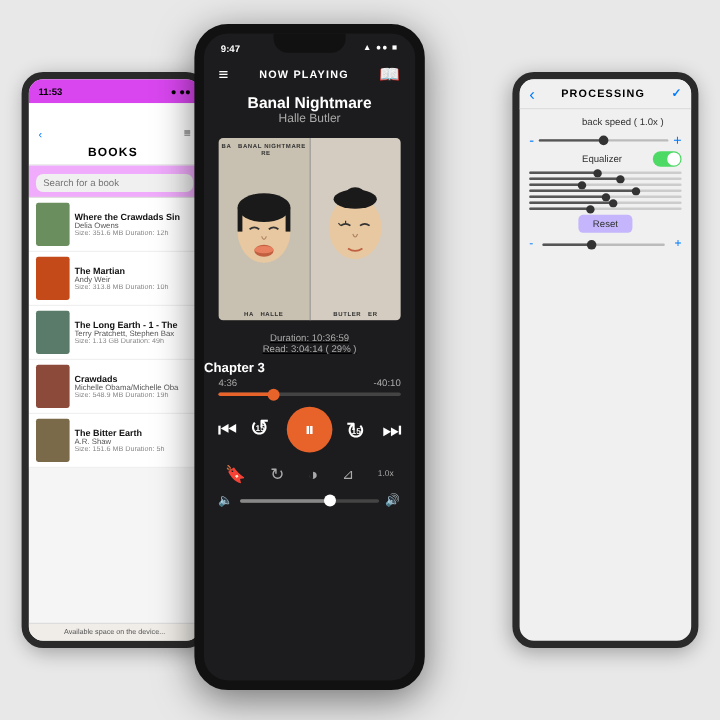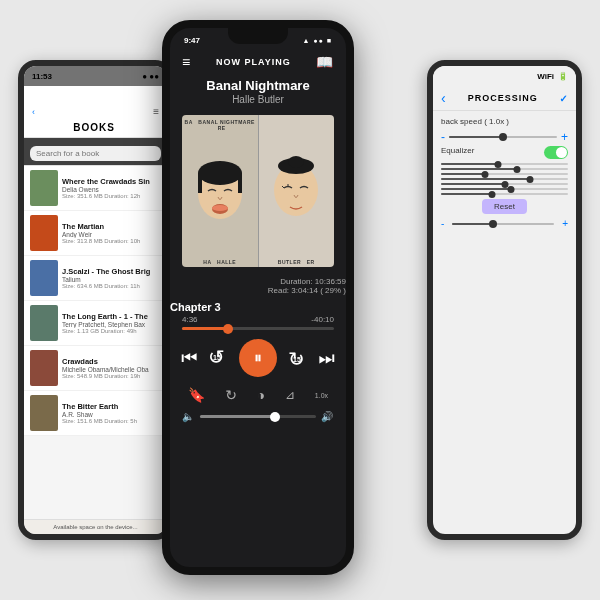"11:53" .phone-left .status-bar { background: #737373 -> #d946ef }
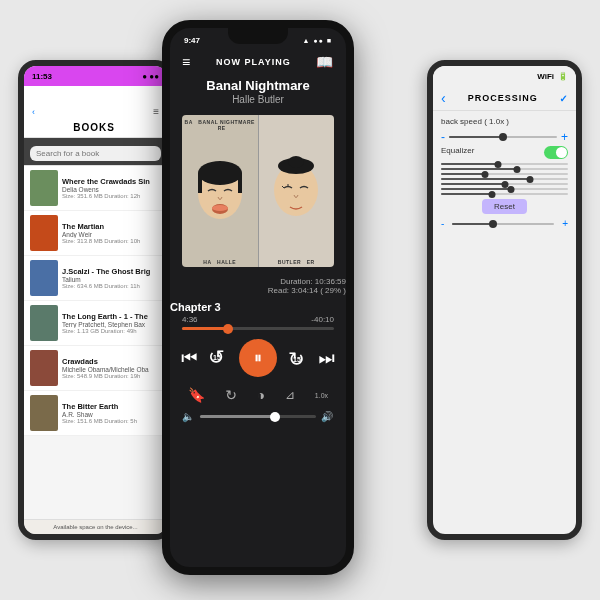"WiFi" div.status-bar { html: <div> <span>WiFi</span> <span>🔋</span> </div> -> none }
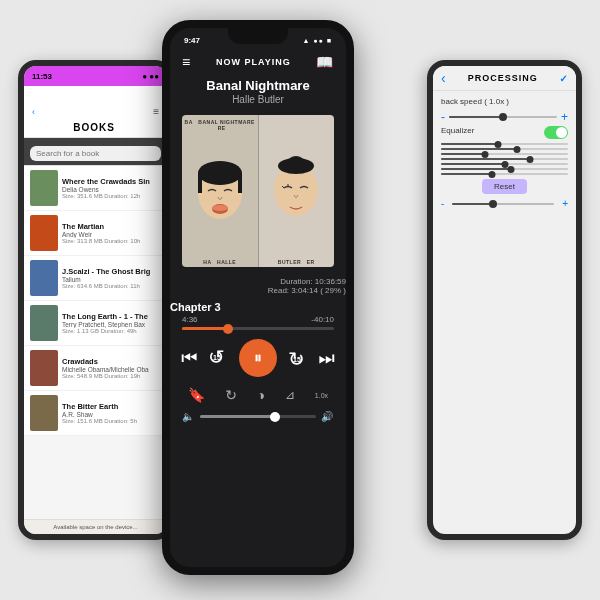"back speed ( 1.0x )" .setting-row { align-items: flex-start -> center; margin-left: none -> 44px }
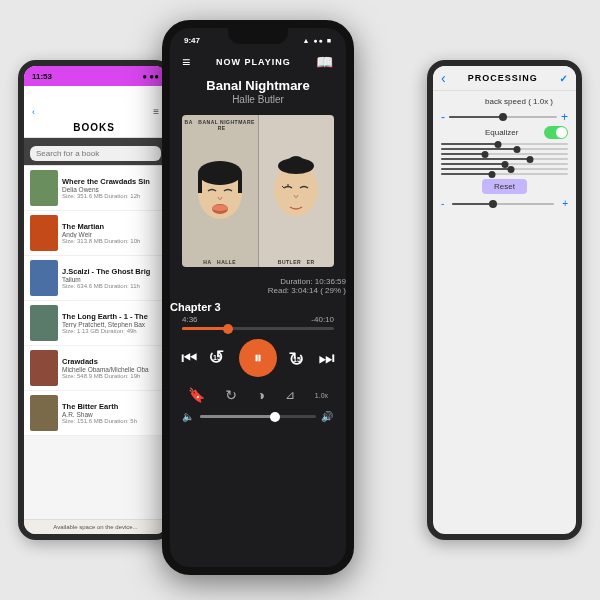"Search for a book" .phone-left .search-bar { background: #404040 -> #f0abfc }
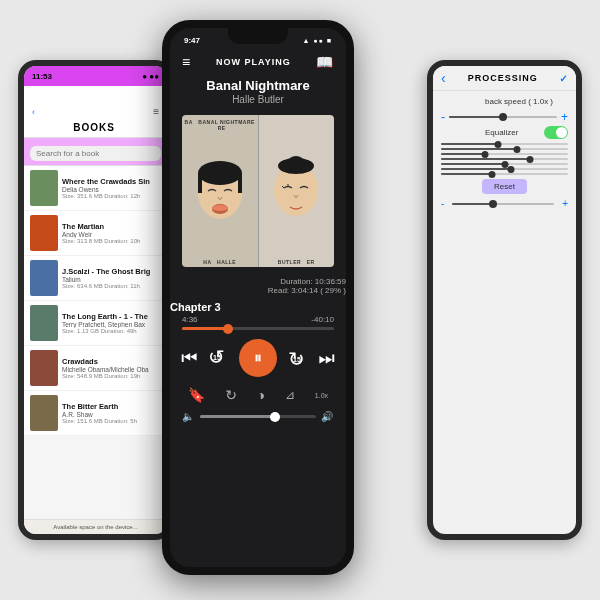"J.Scalzi - The Ghost Brig" div.book-item { html: <div> <div></div> <div> <div>J.Scalzi - The Ghost Brig</div> <div>Talium</div> <div>Size: 634.6 MB Duration: 11h</div> </div> </div> -> none }
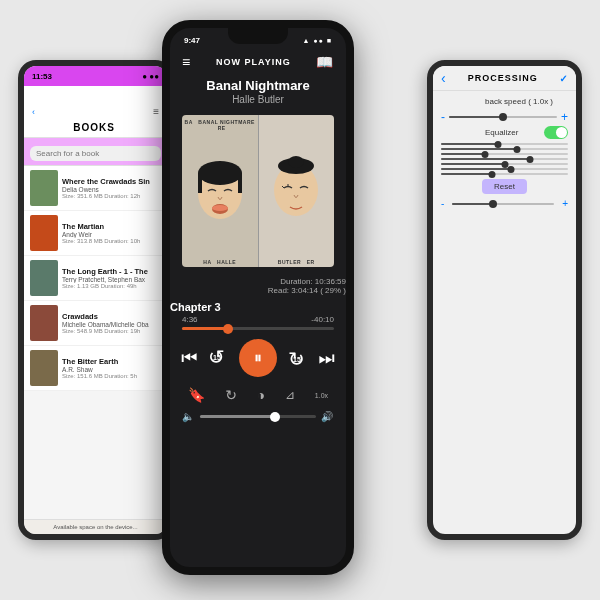"Duration: 10:36:59" .duration-info { text-align: right -> center; text-decoration: none -> underline }
